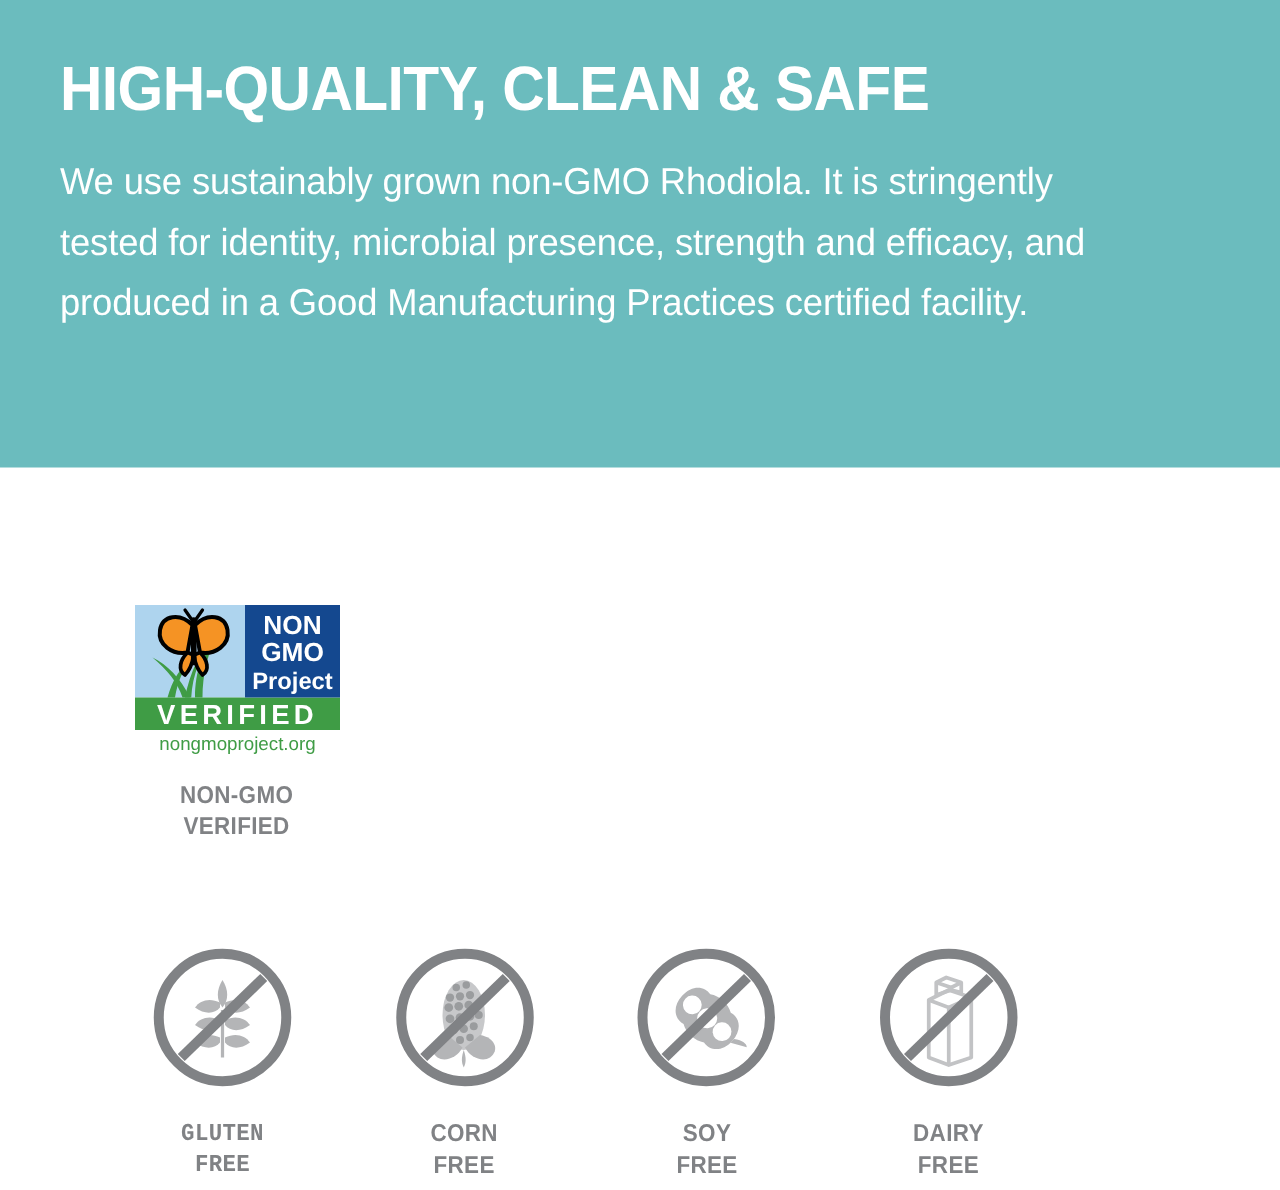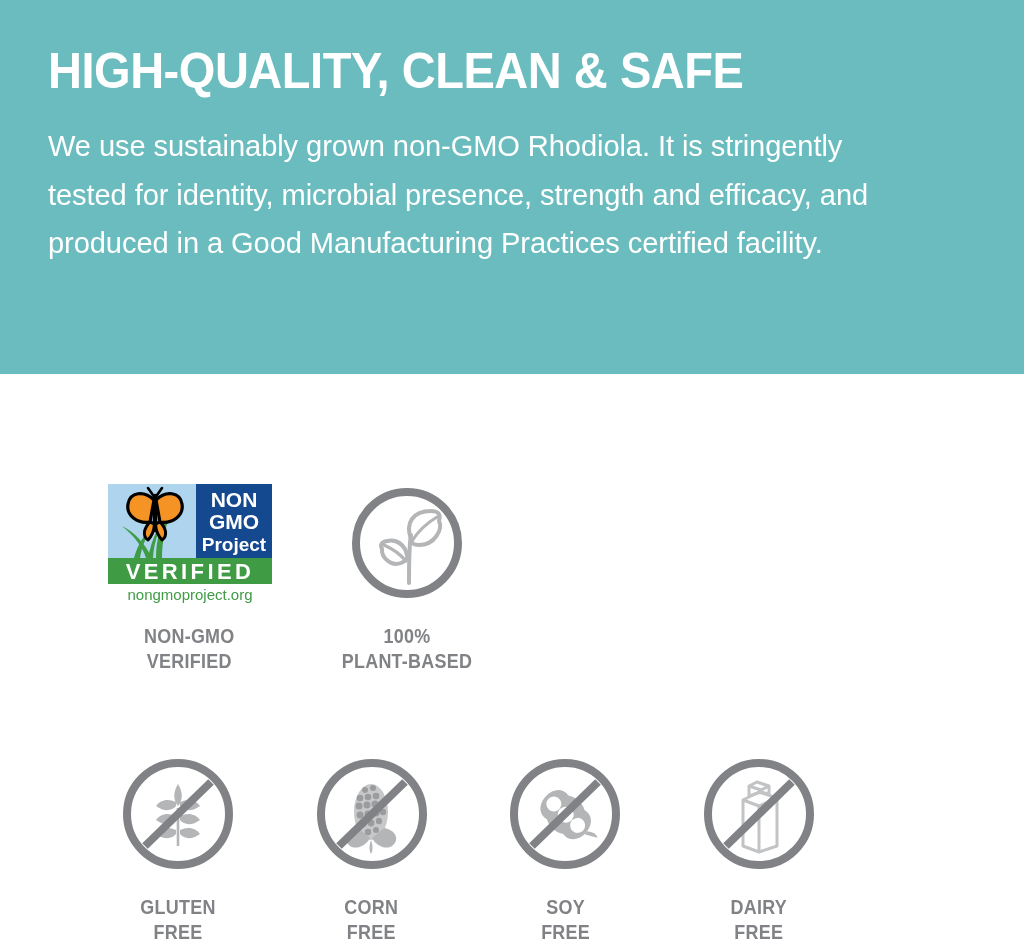"100%" div.cell { html: <div> <div> <svg> <circle></circle> <path></path> <path></path> <path></path> <path></path> <path></path> </svg> </div> <div> <span>100%</span><br> <span>PLANT-BASED</span> </div> </div> -> none }
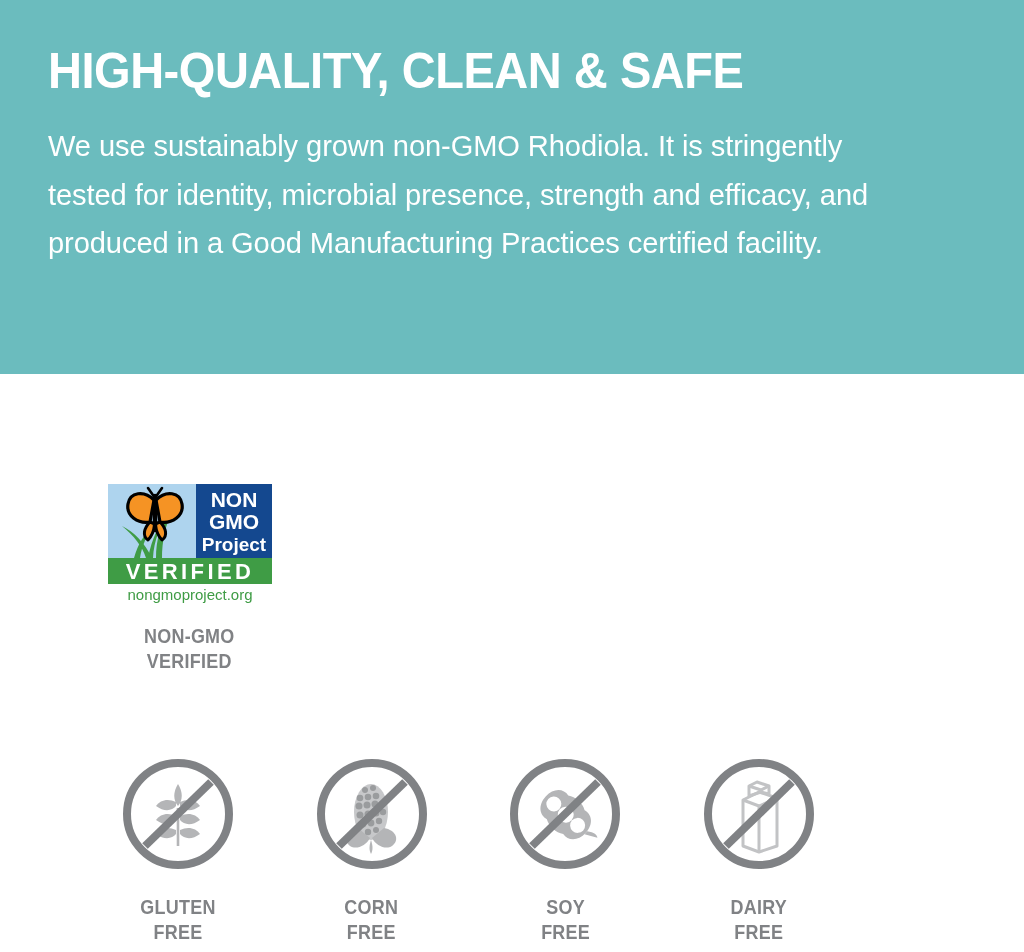"GLUTEN" .row2 .cell:nth-child(1) { font-family: none -> Liberation Mono, monospace }
